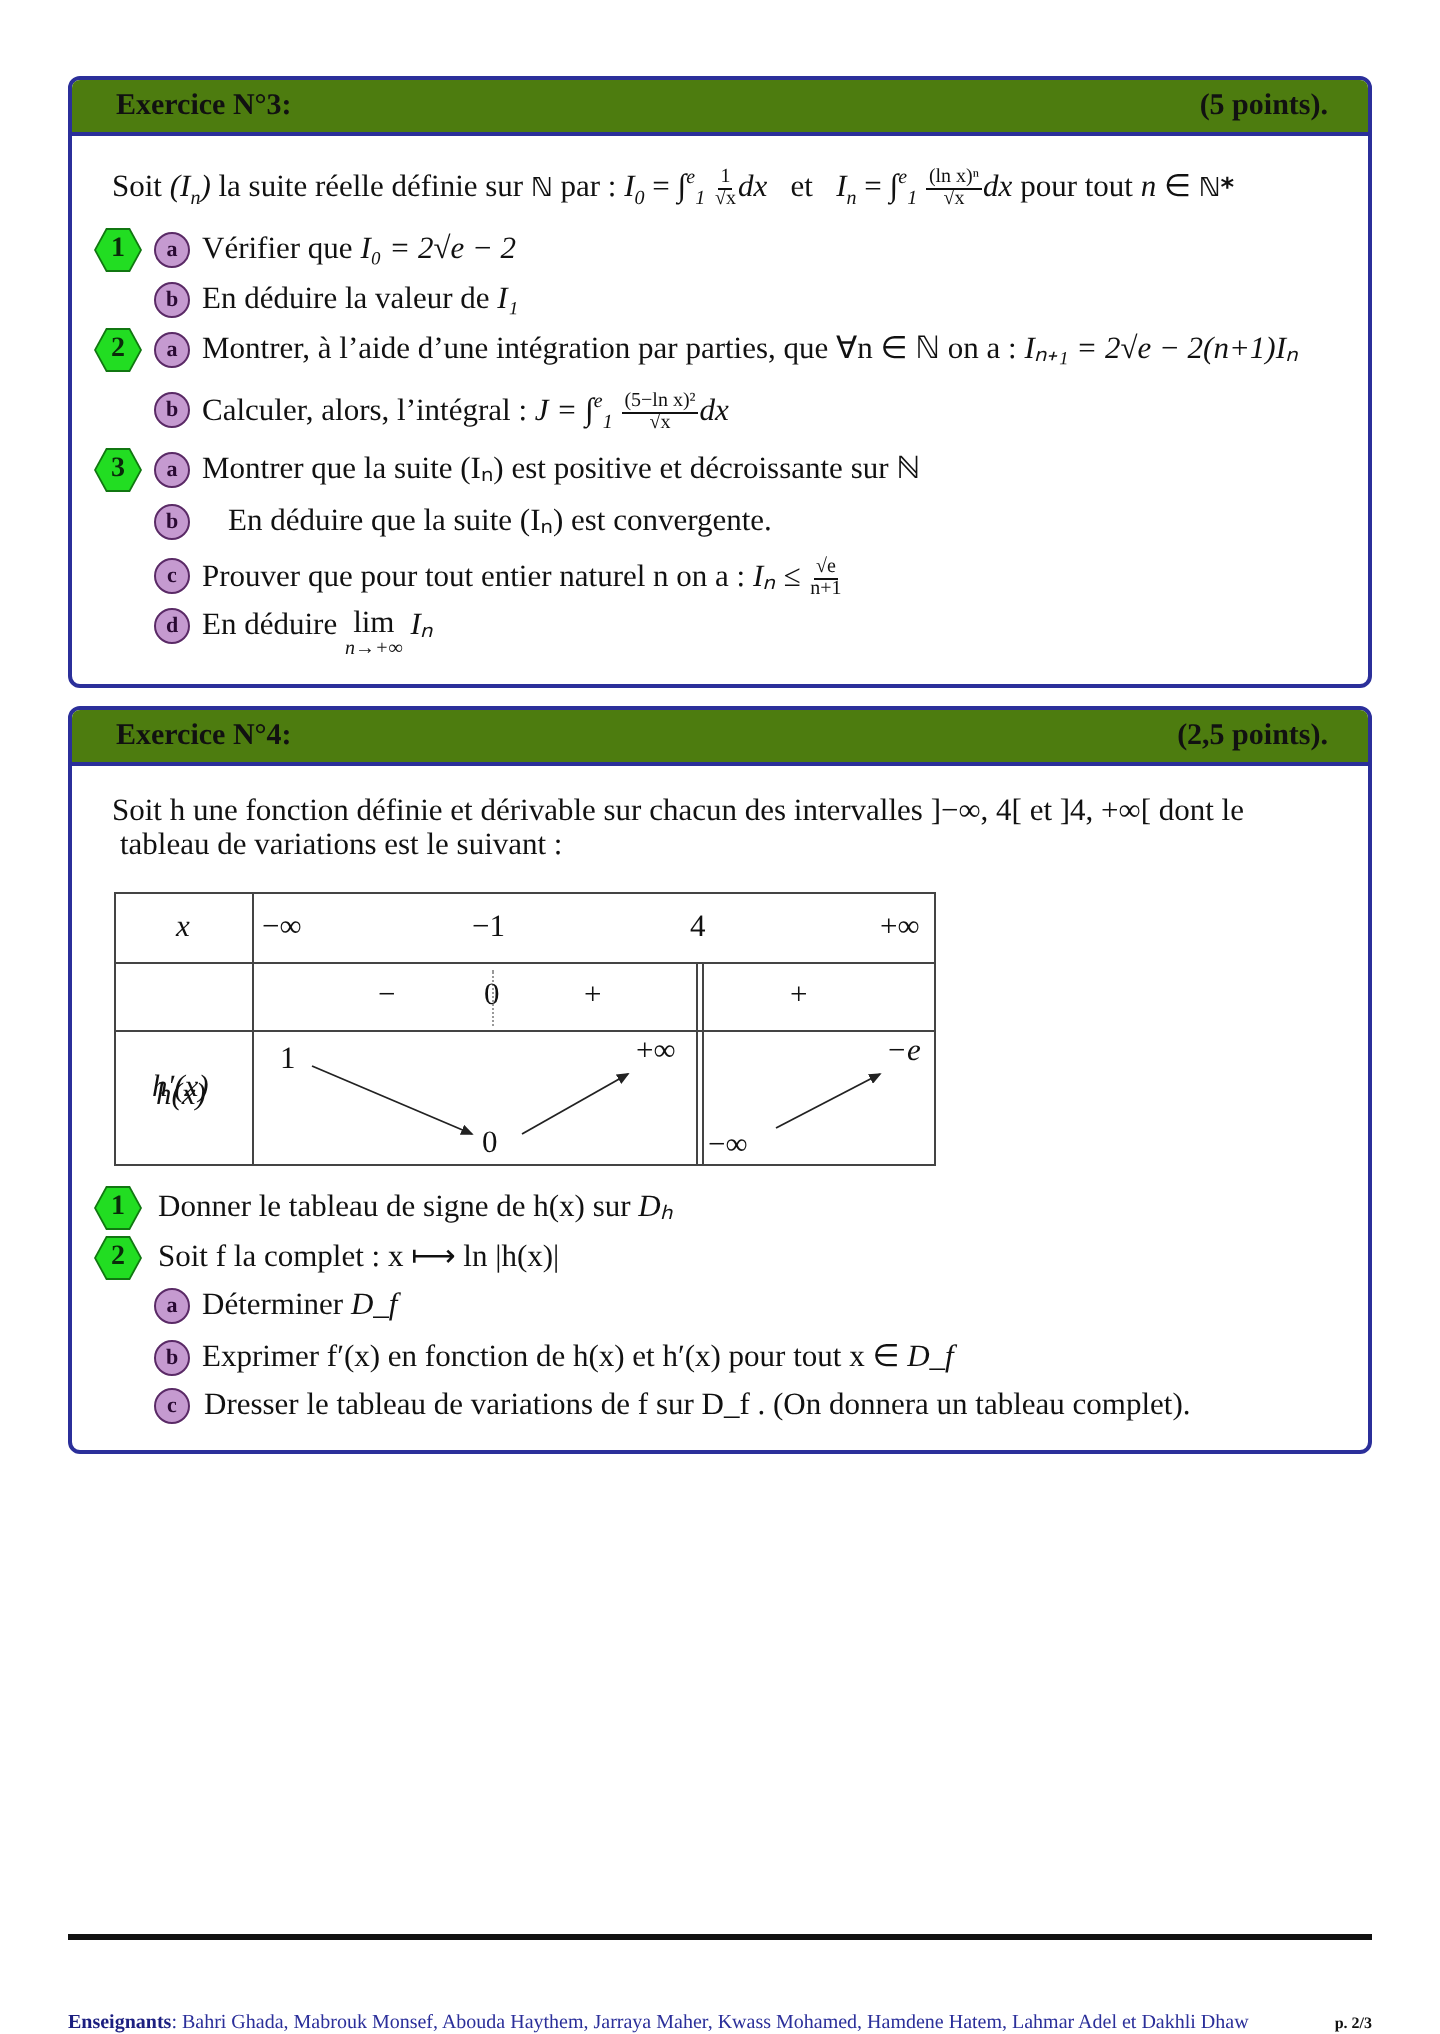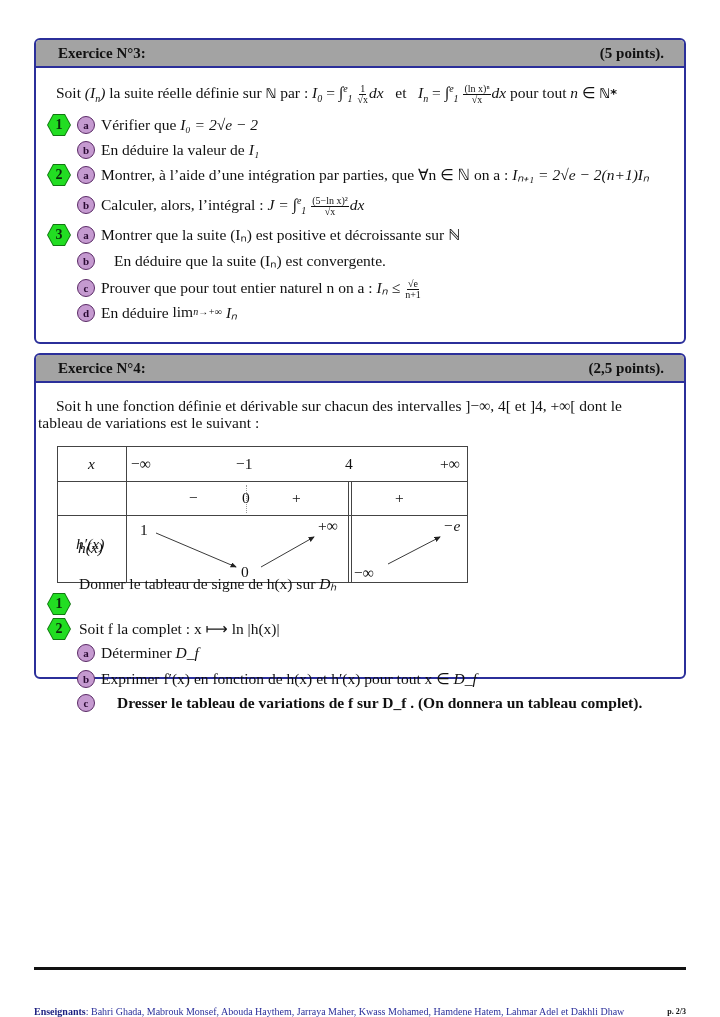"Exercice N°3:" .ex-head { background: #a3a3a3 -> #4d7c0f }
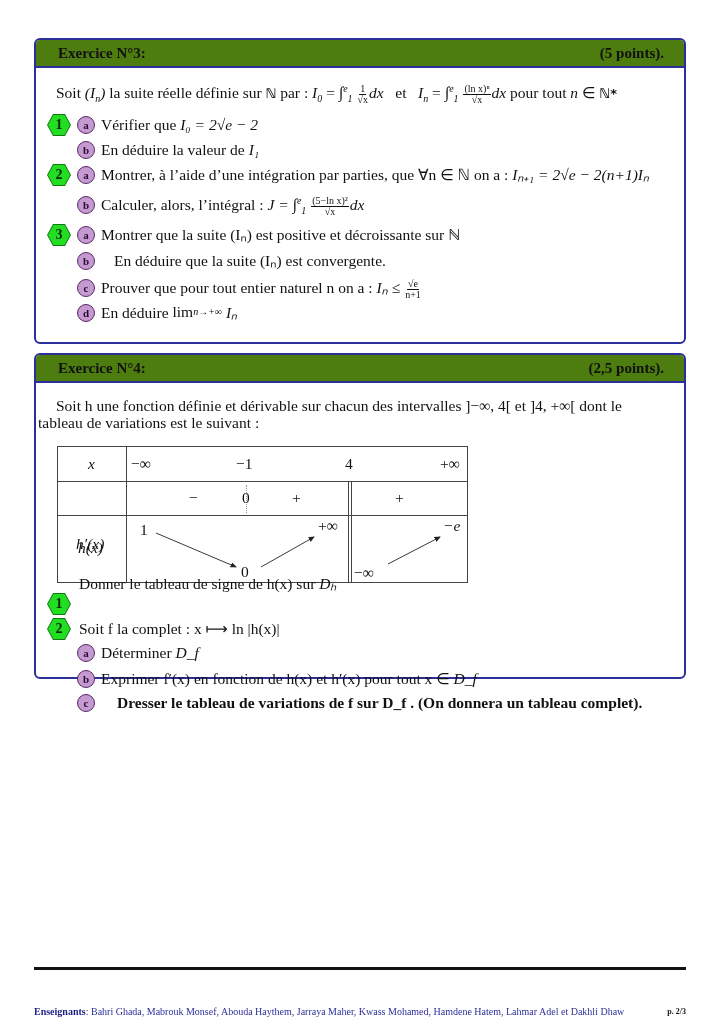"lim" span { flex-direction: none -> column }
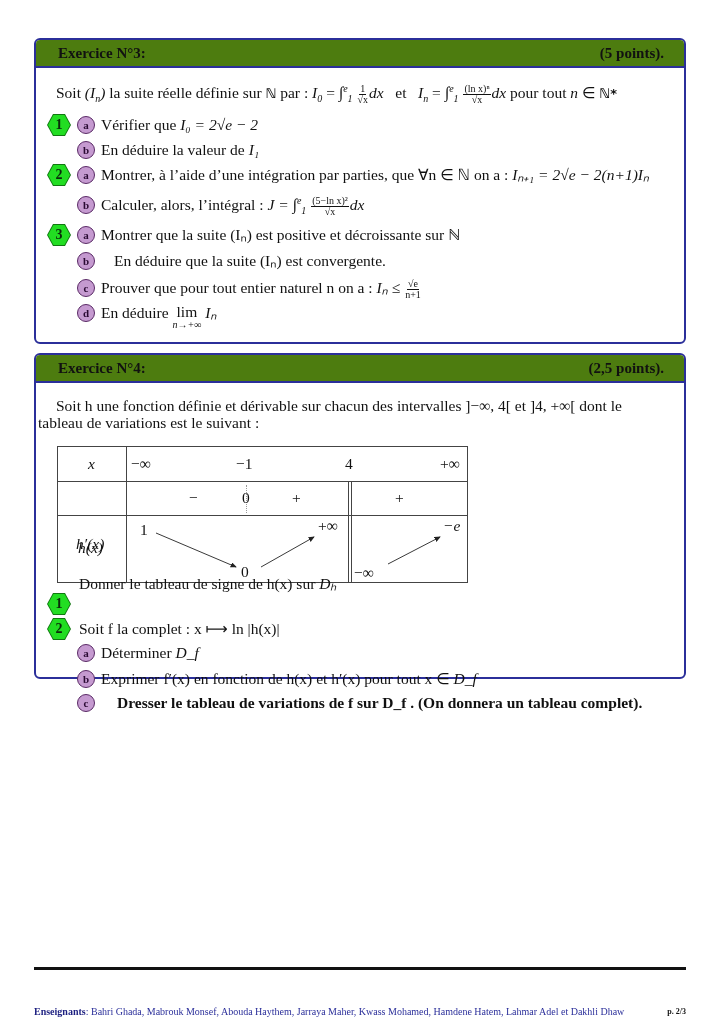"Exercice N°4:" div.ex-box { height: 326px -> 374px }
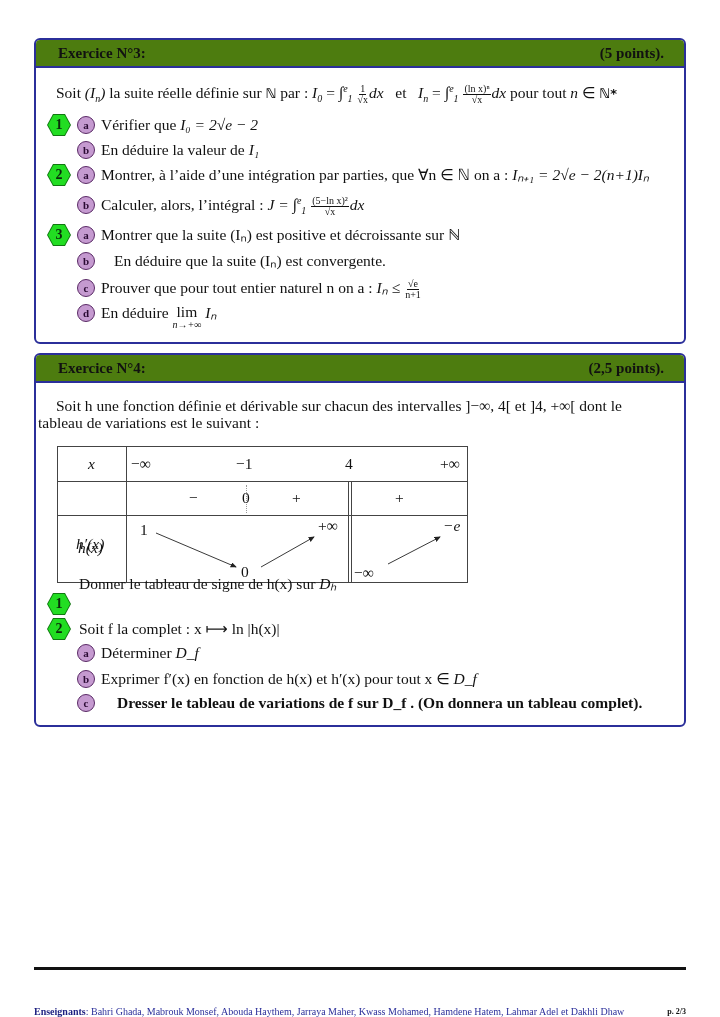"tableau de variations est le" div.line { left: 38px -> 60px }
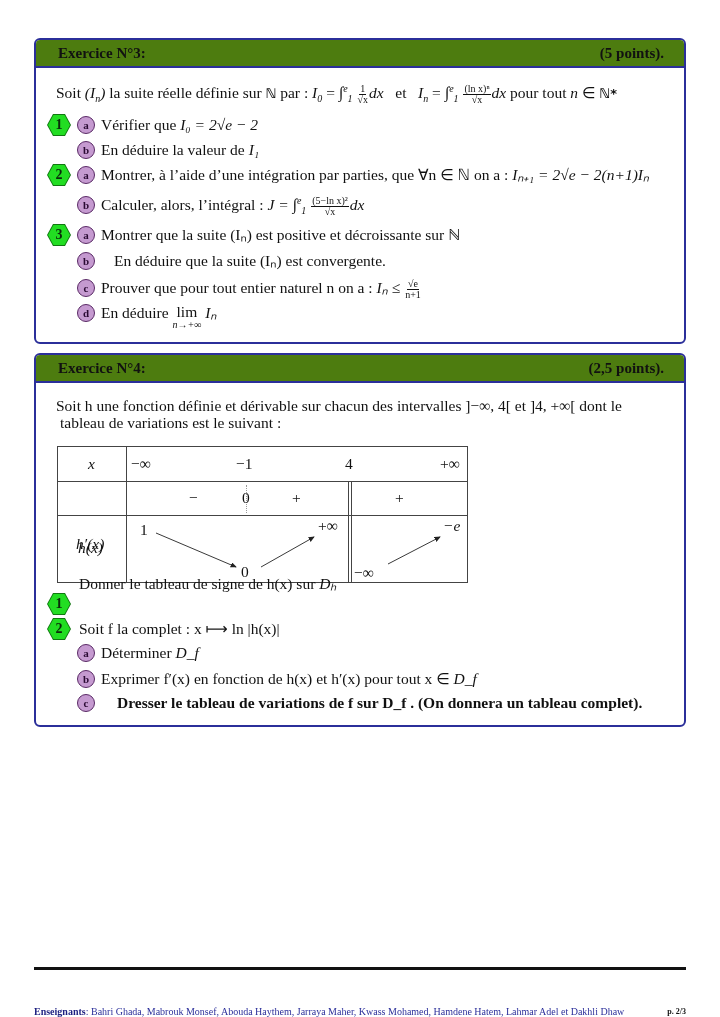"Donner le tableau de signe" div.line { top: 575px -> 595px }
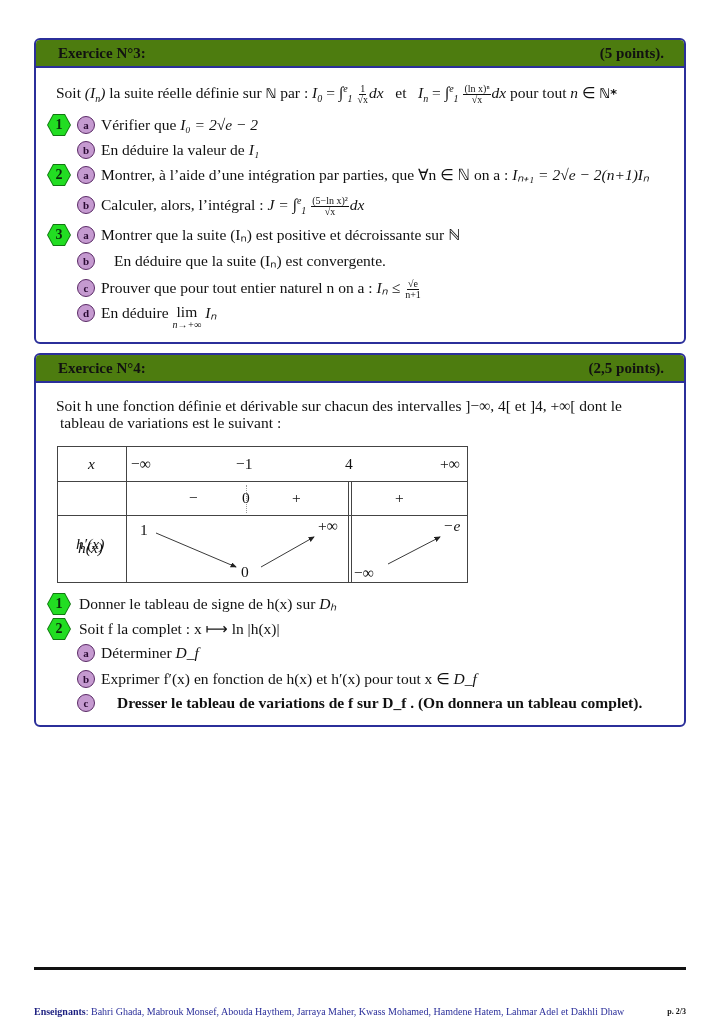"Dresser le tableau de variations" div.line { font-weight: bold -> none; left: 117px -> 102px }
